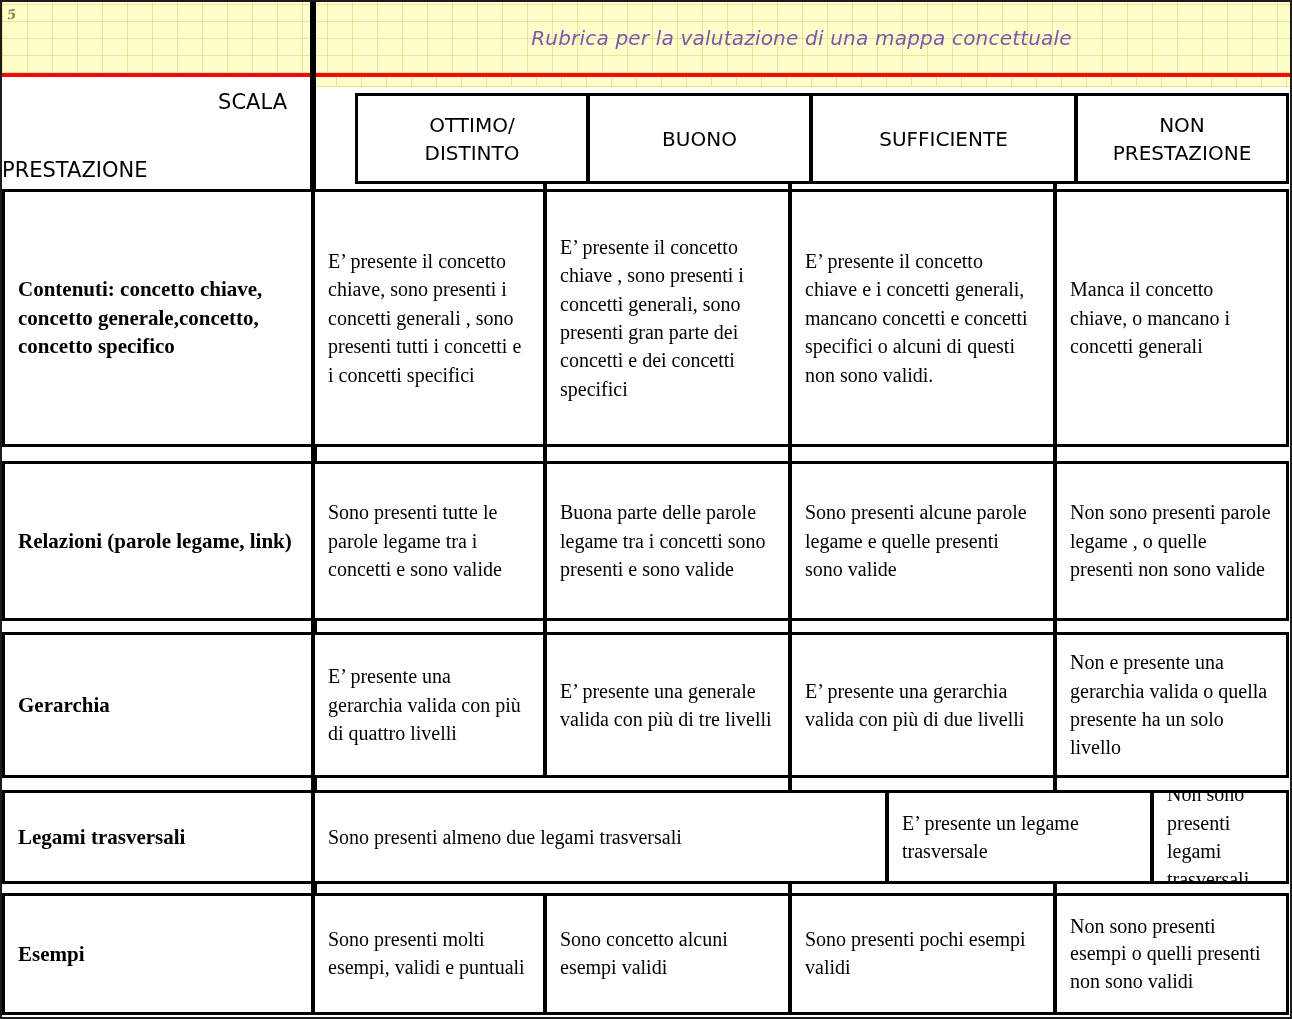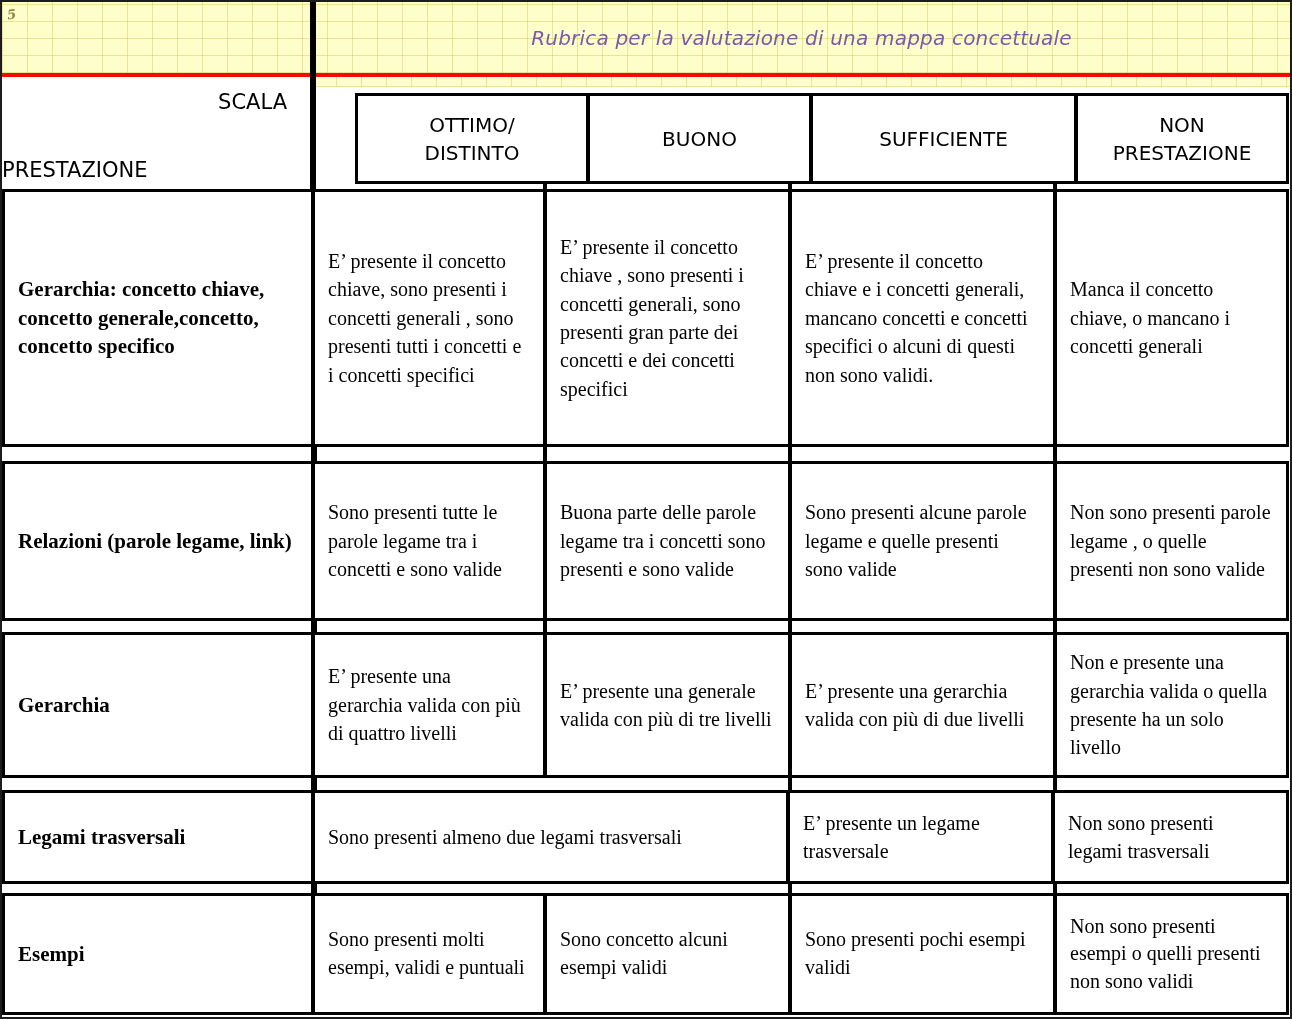"Gerarchia: concetto chiave, concetto" div.tcell { text: Gerarchia -> Contenuti }
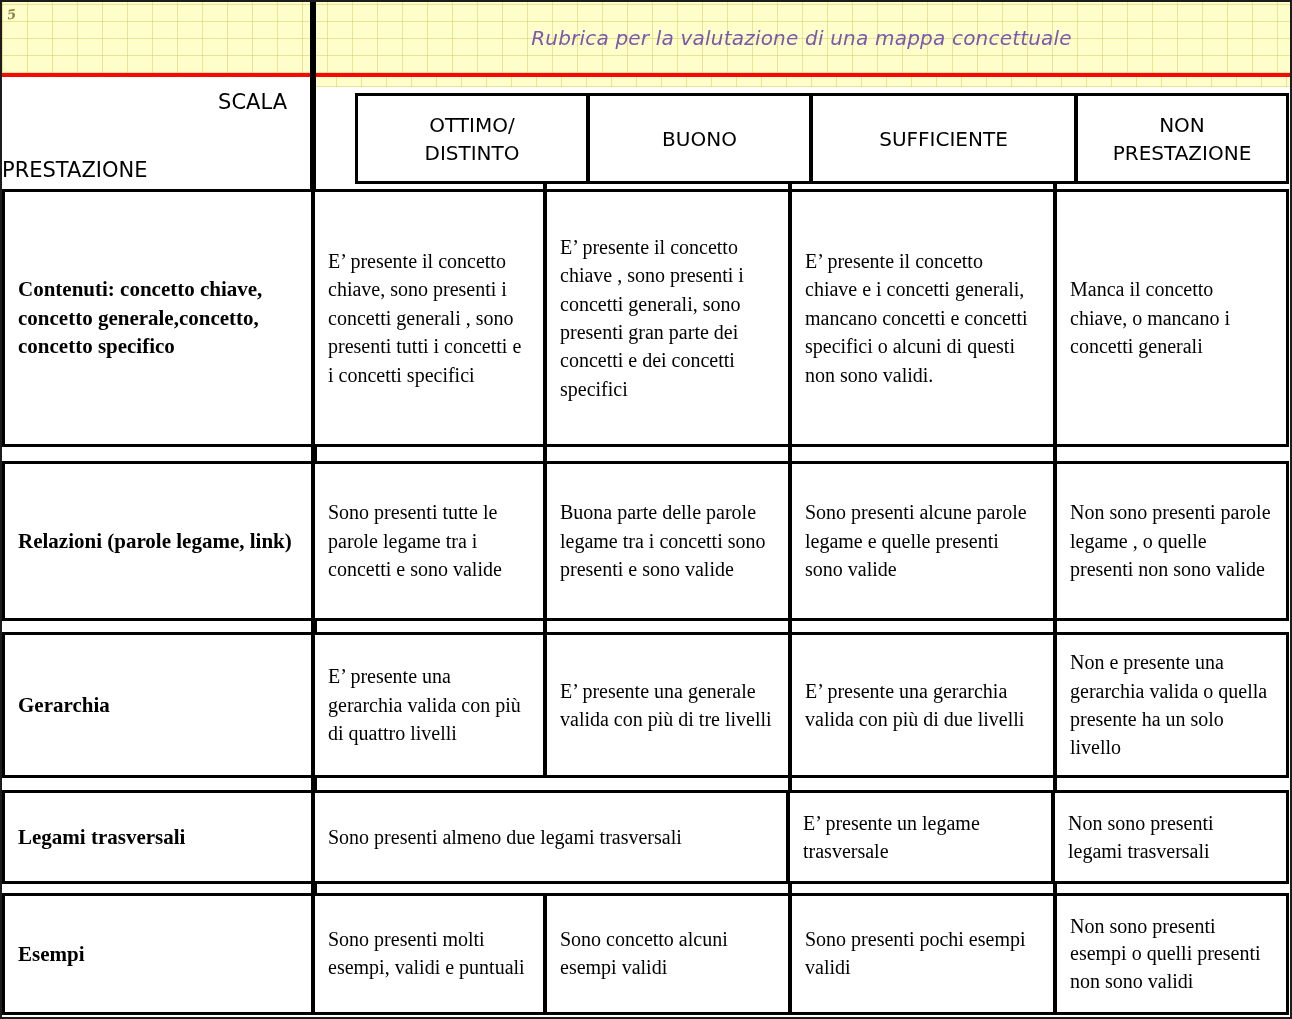"Sono presenti almeno due legami" .tcell.merged { width: 475px -> 574px }
